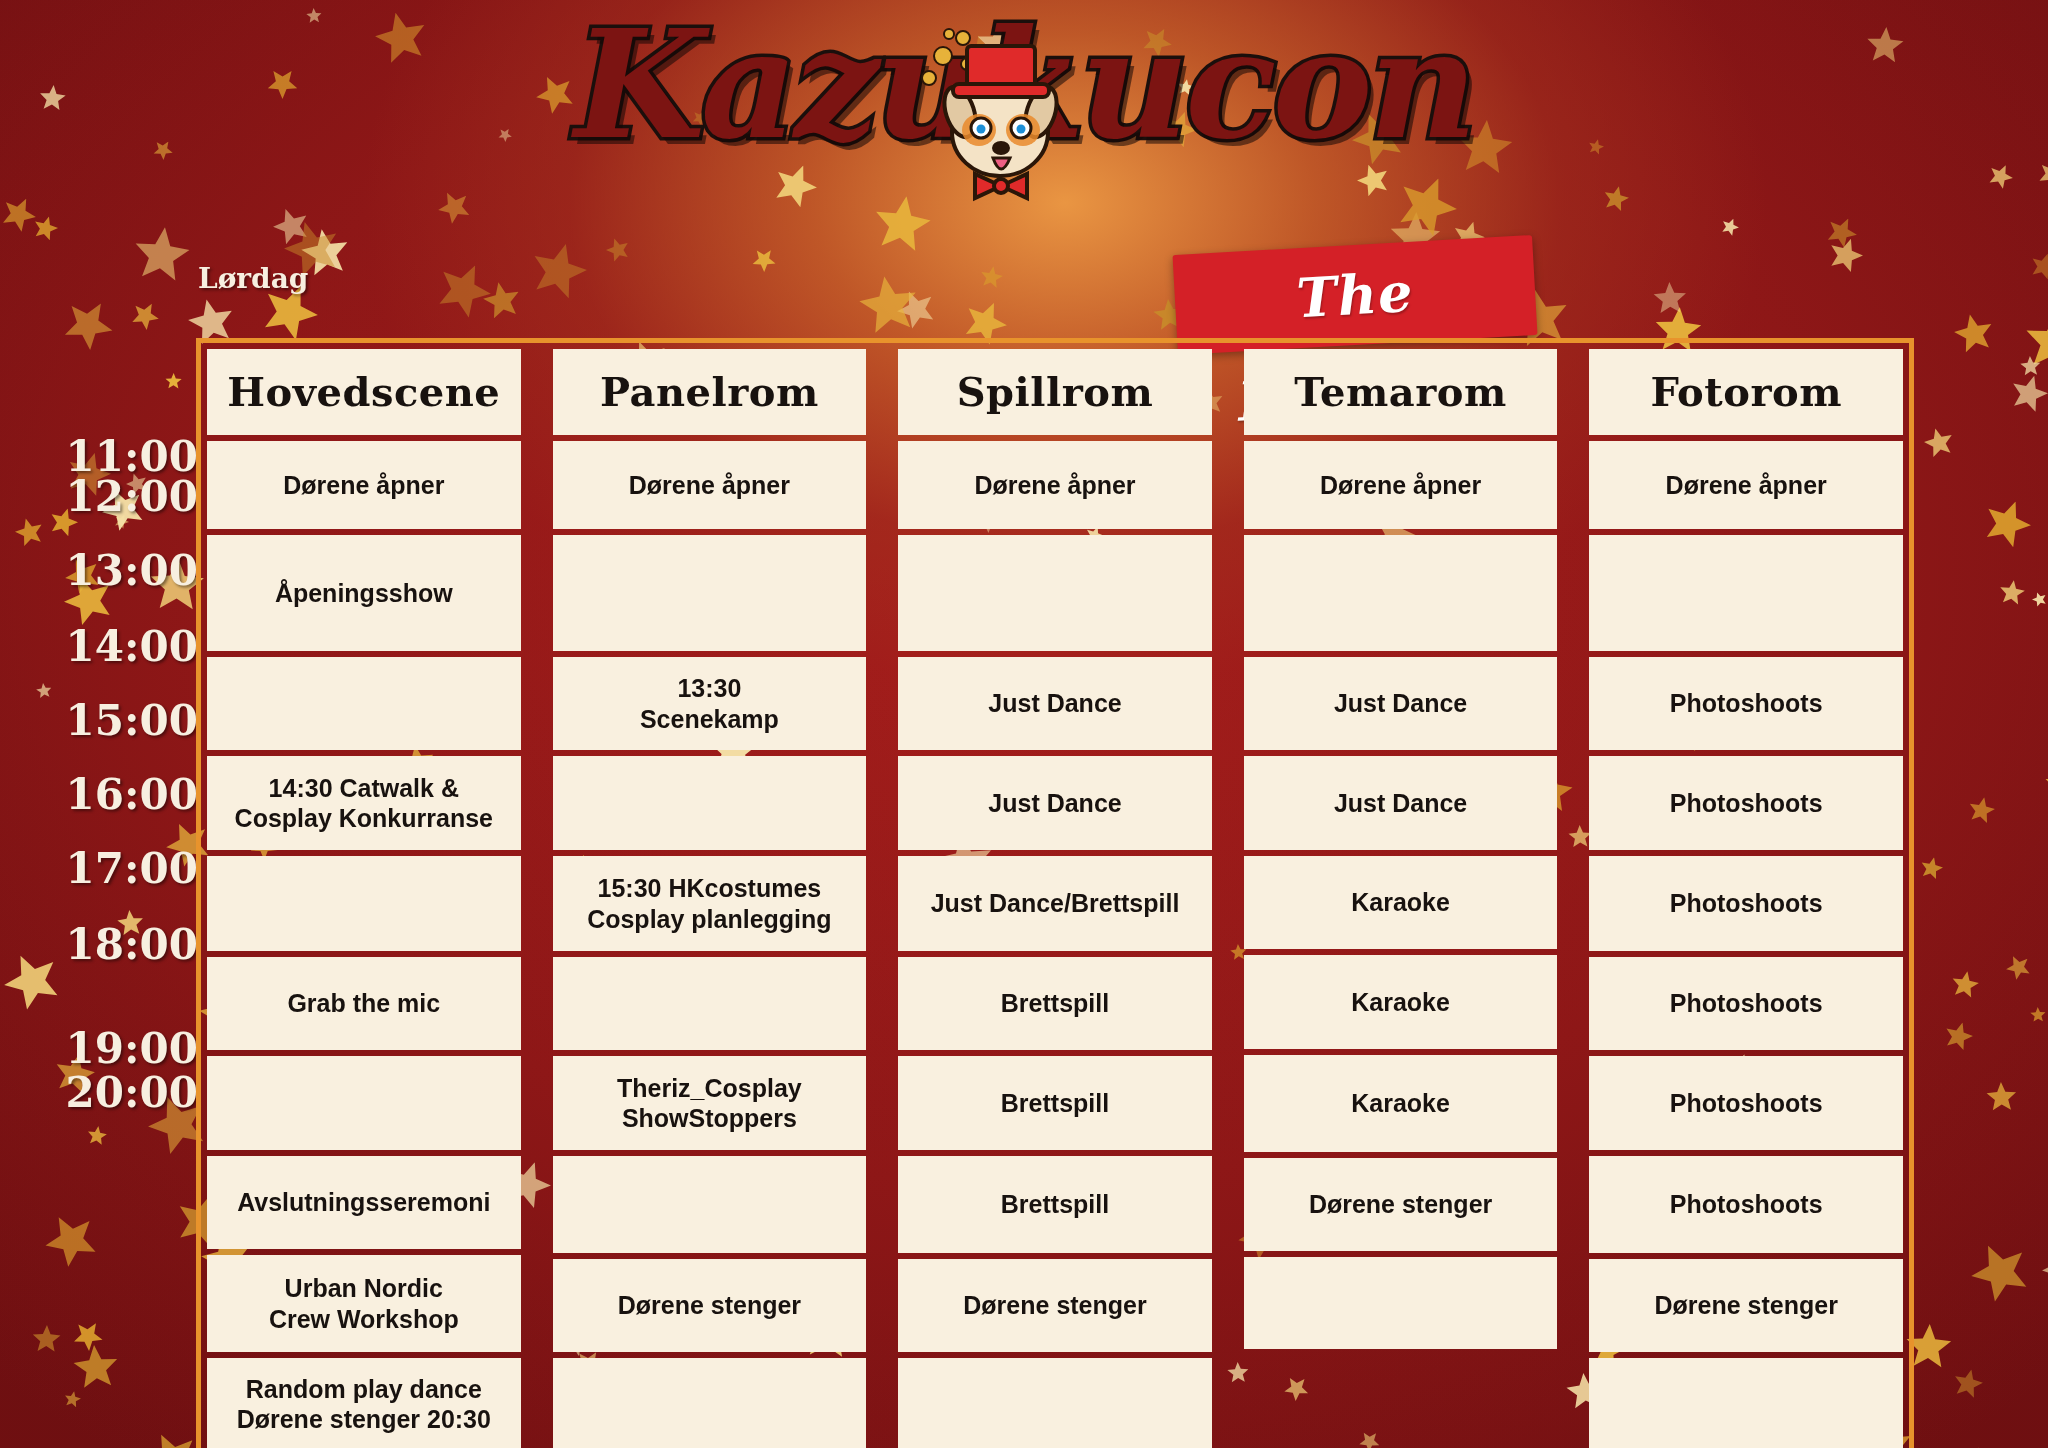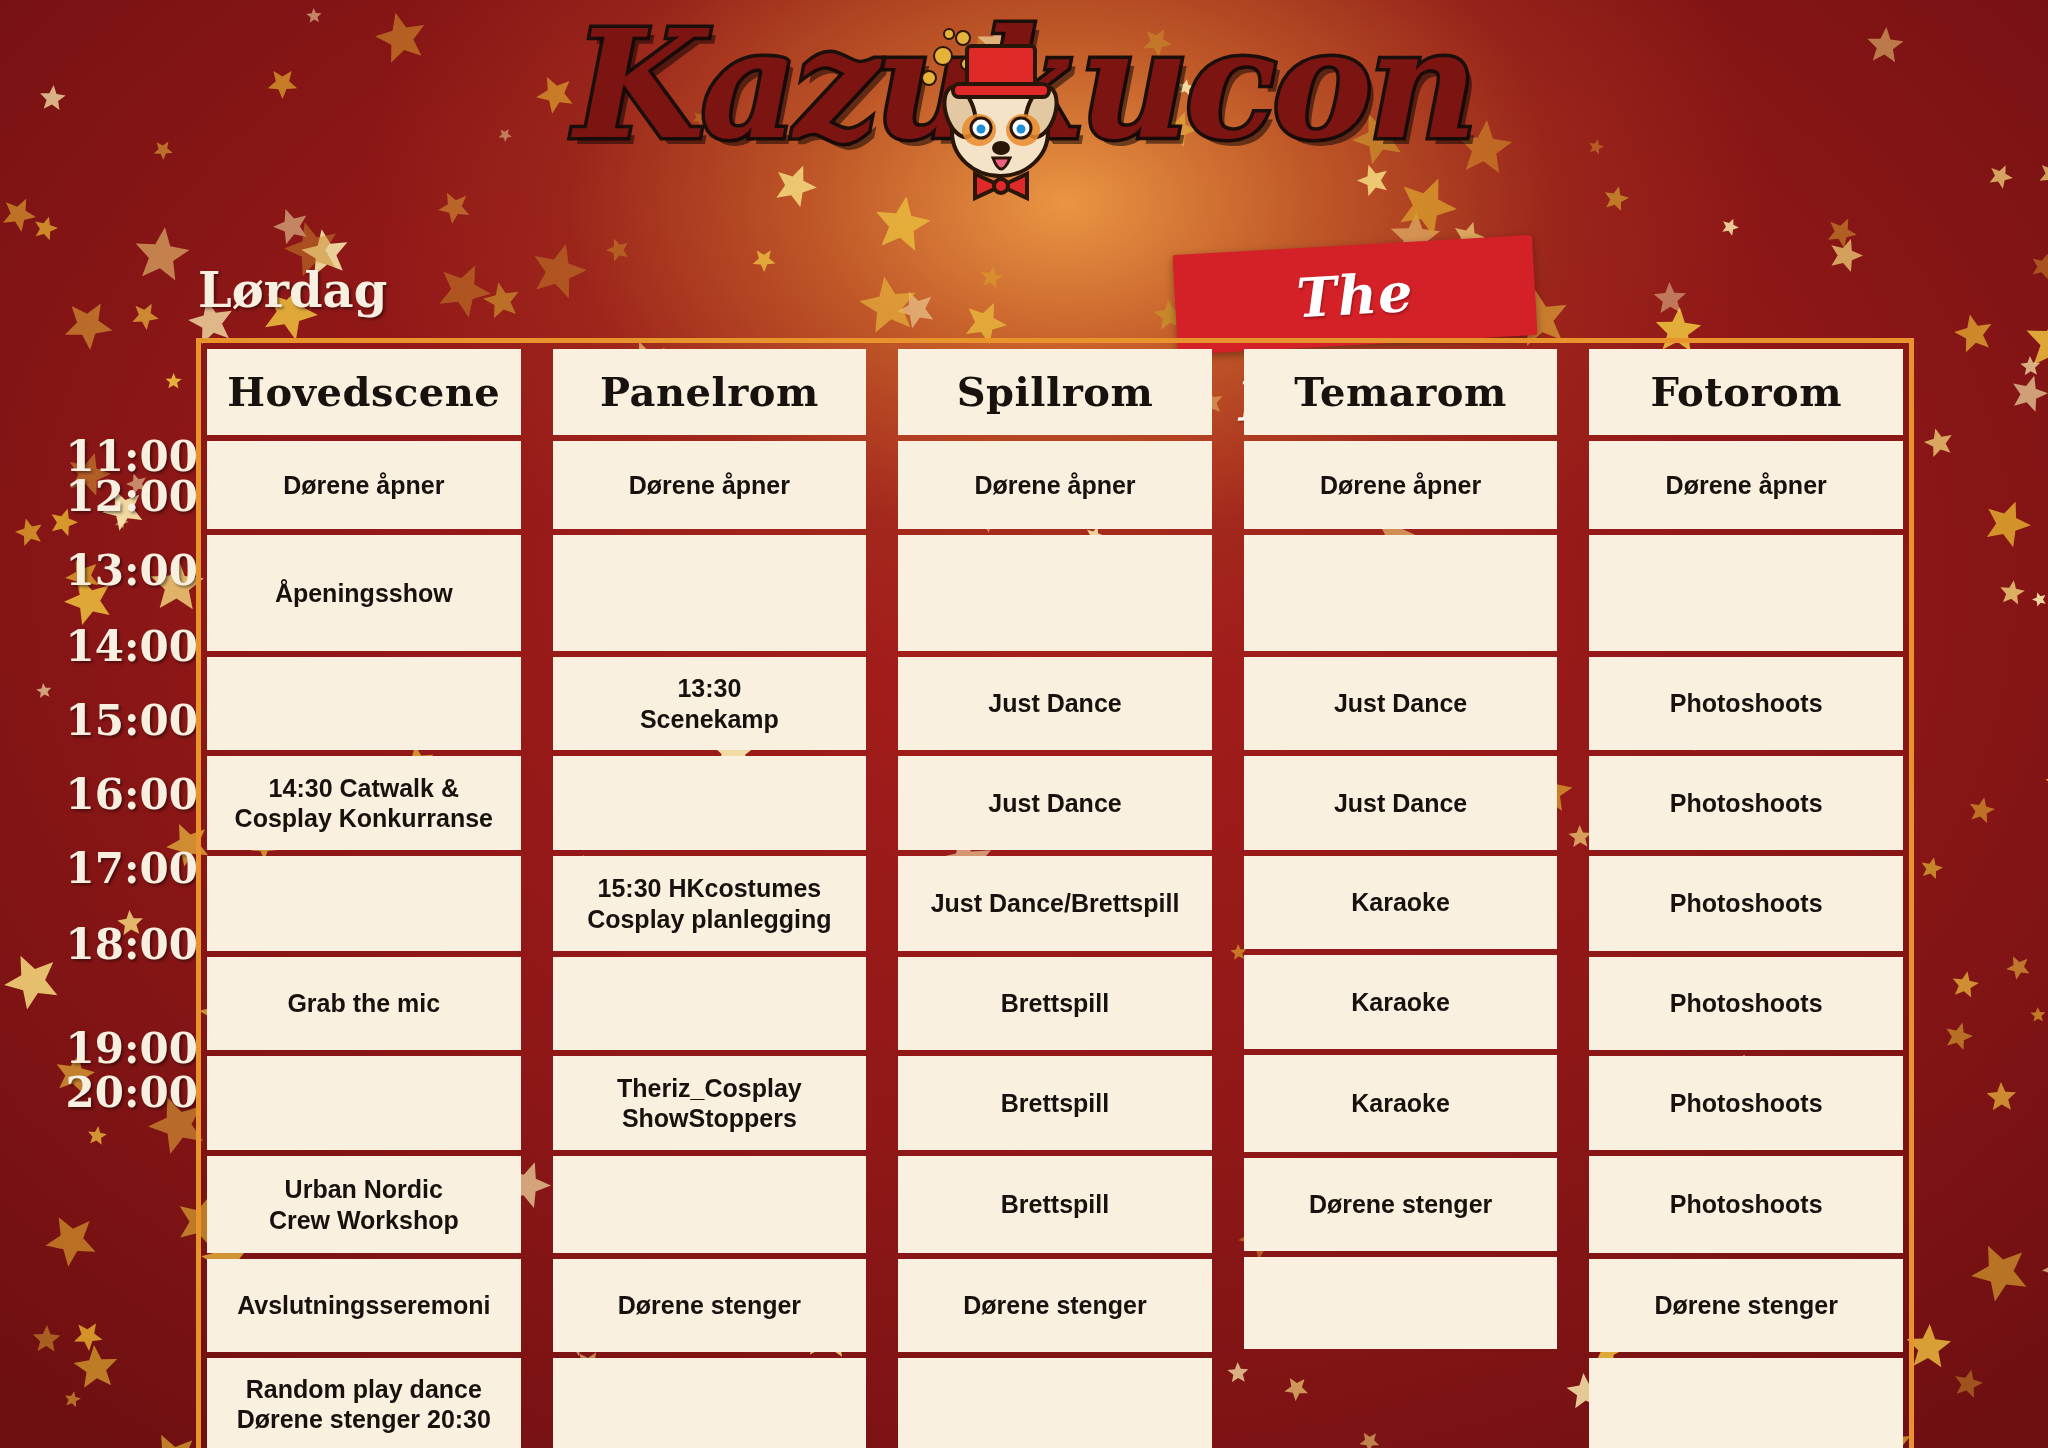"Lørdag" .day-label { font-size: 48px -> 28px }
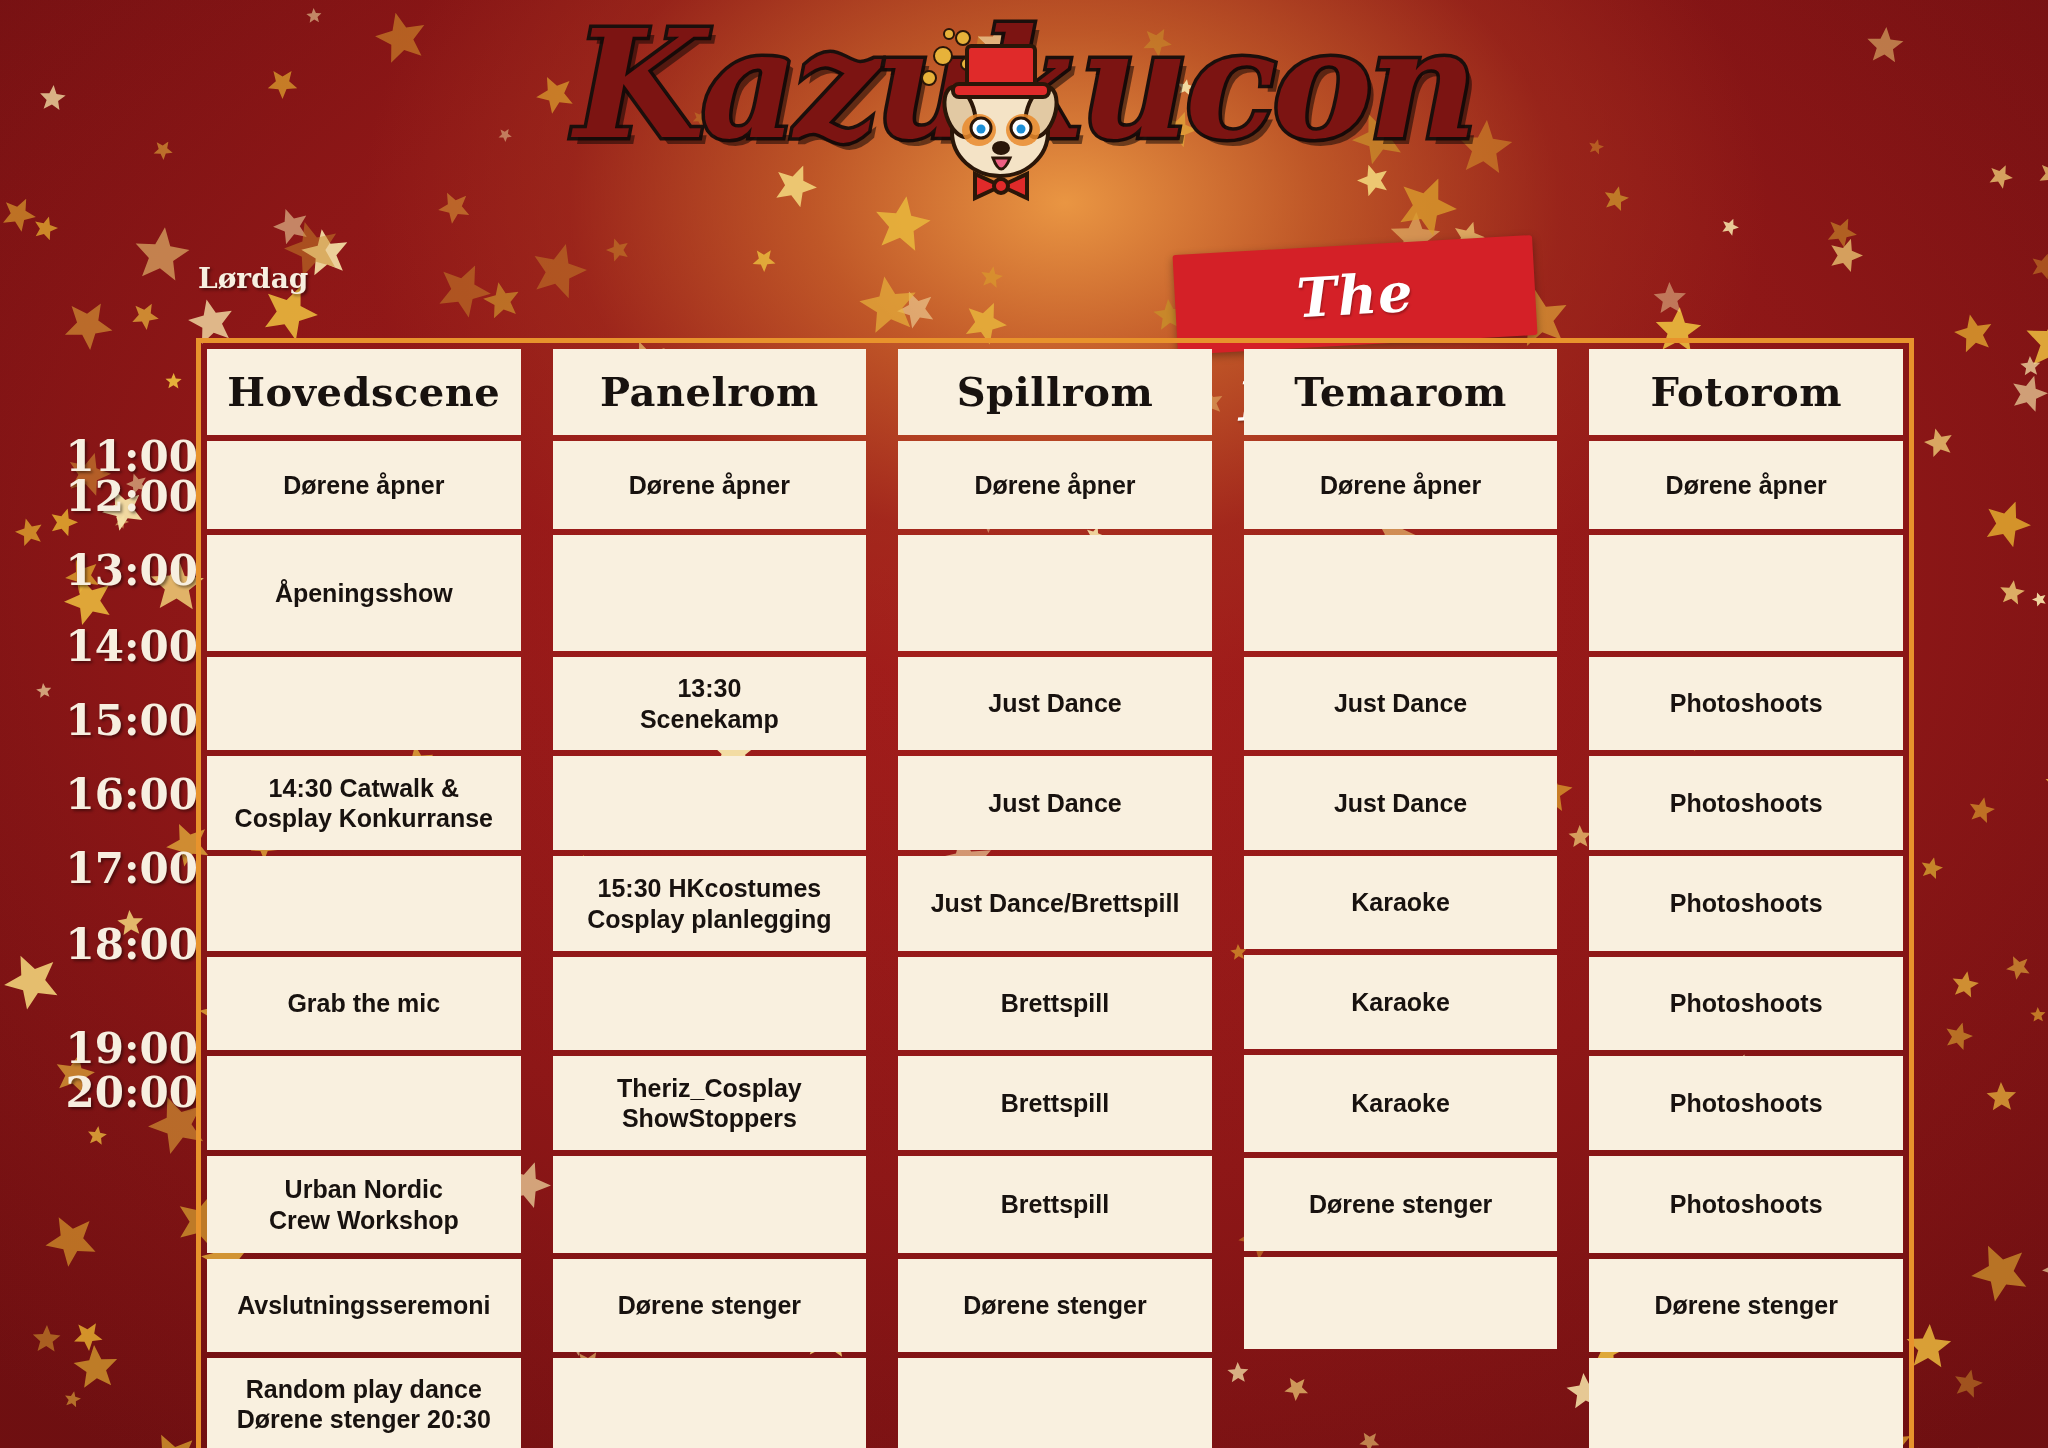"Urban Nordic" div.cell { order: before "Avslutningsseremoni" -> after "Avslutningsseremoni" }
